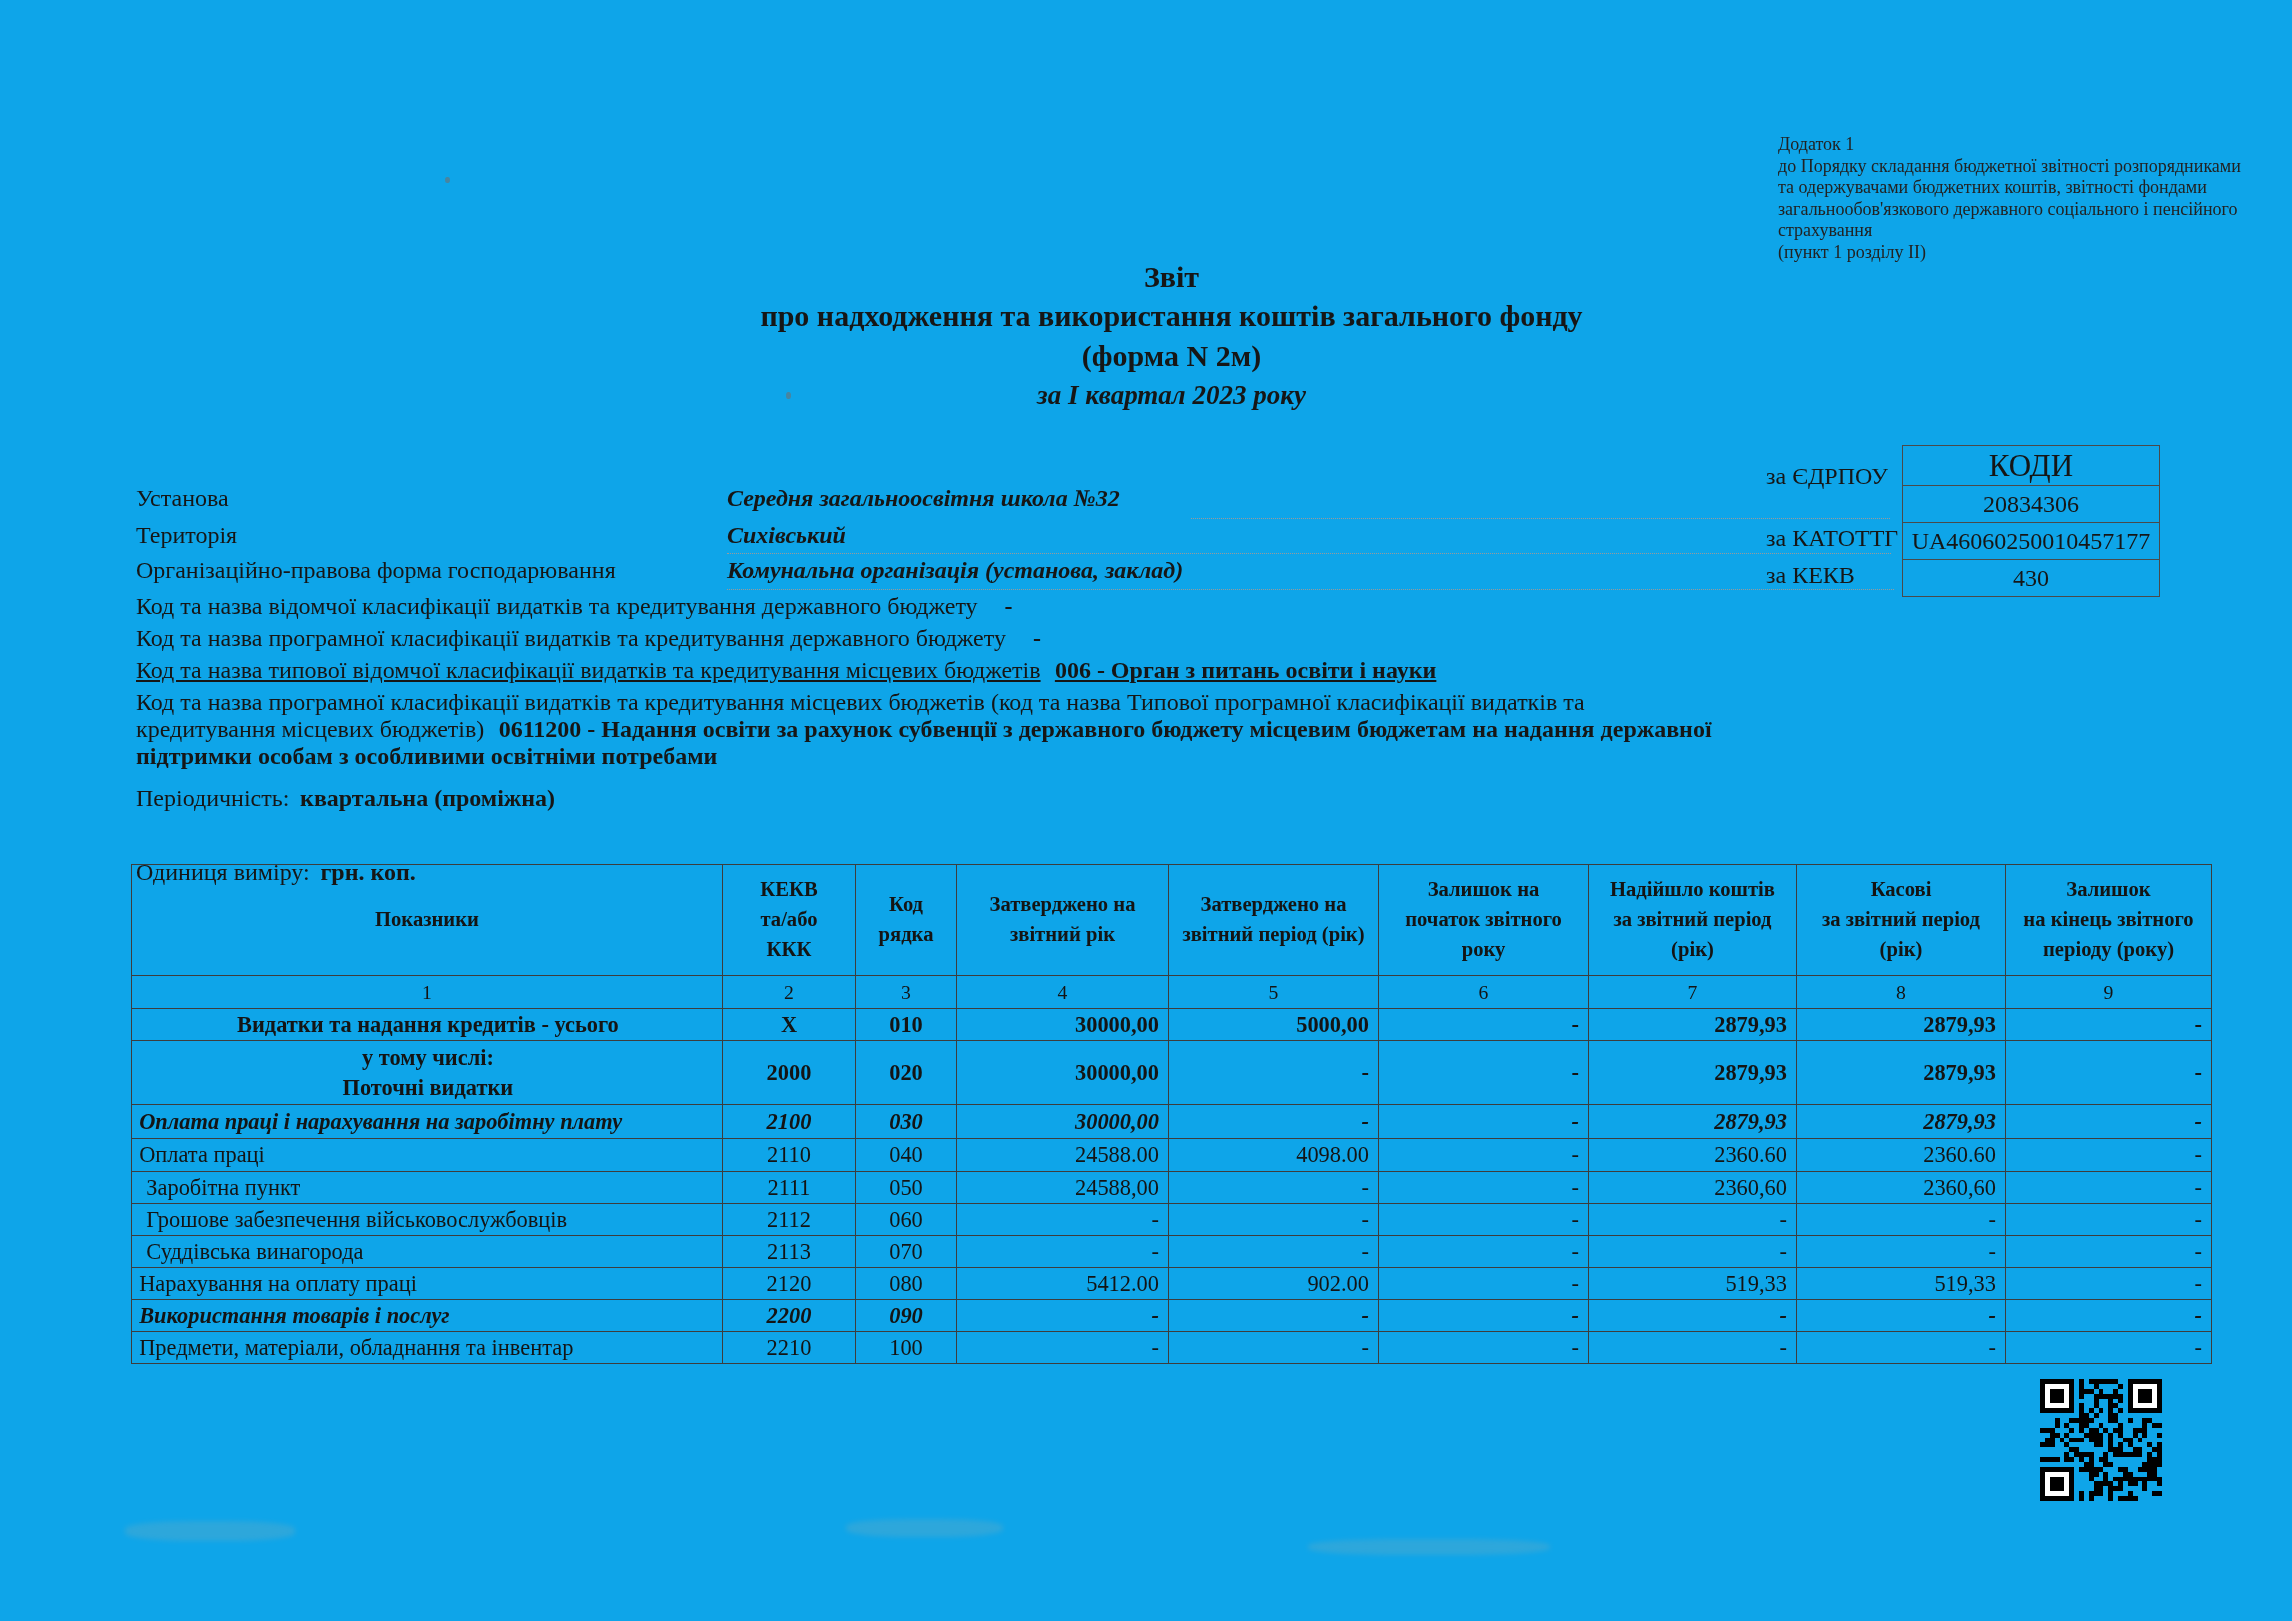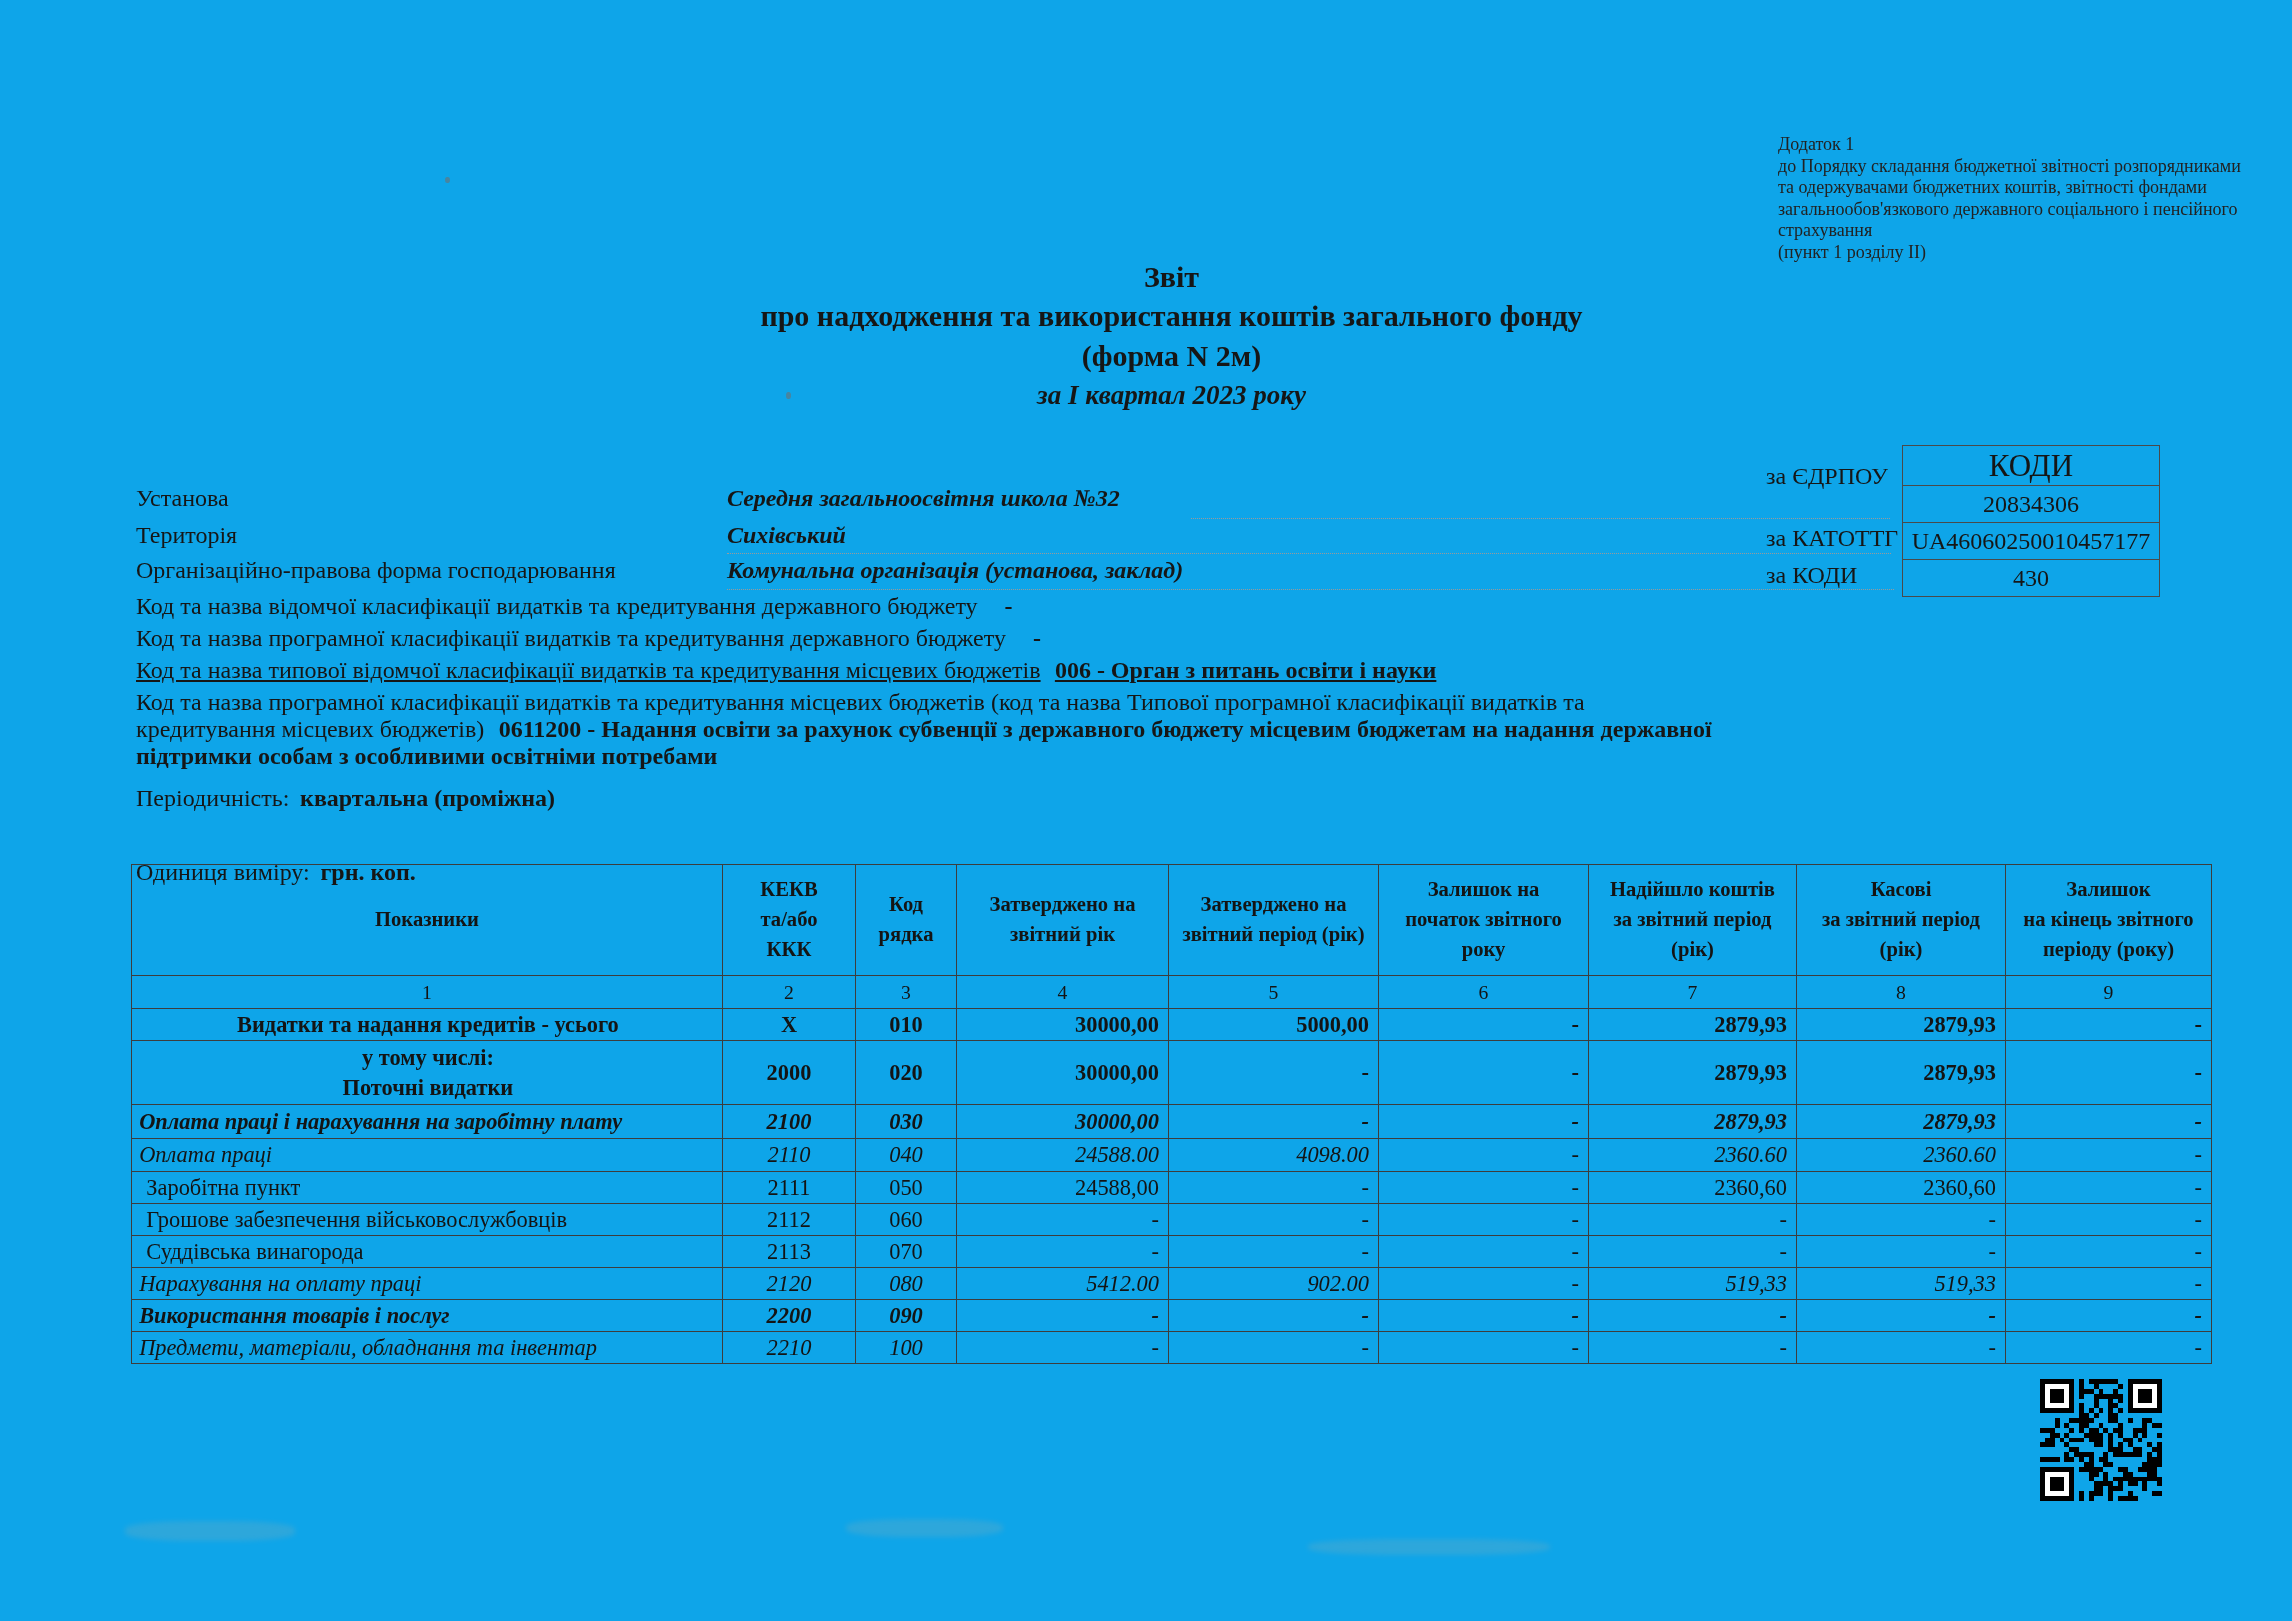"за КОДИ" div.abs { text: КОДИ -> КЕКВ }
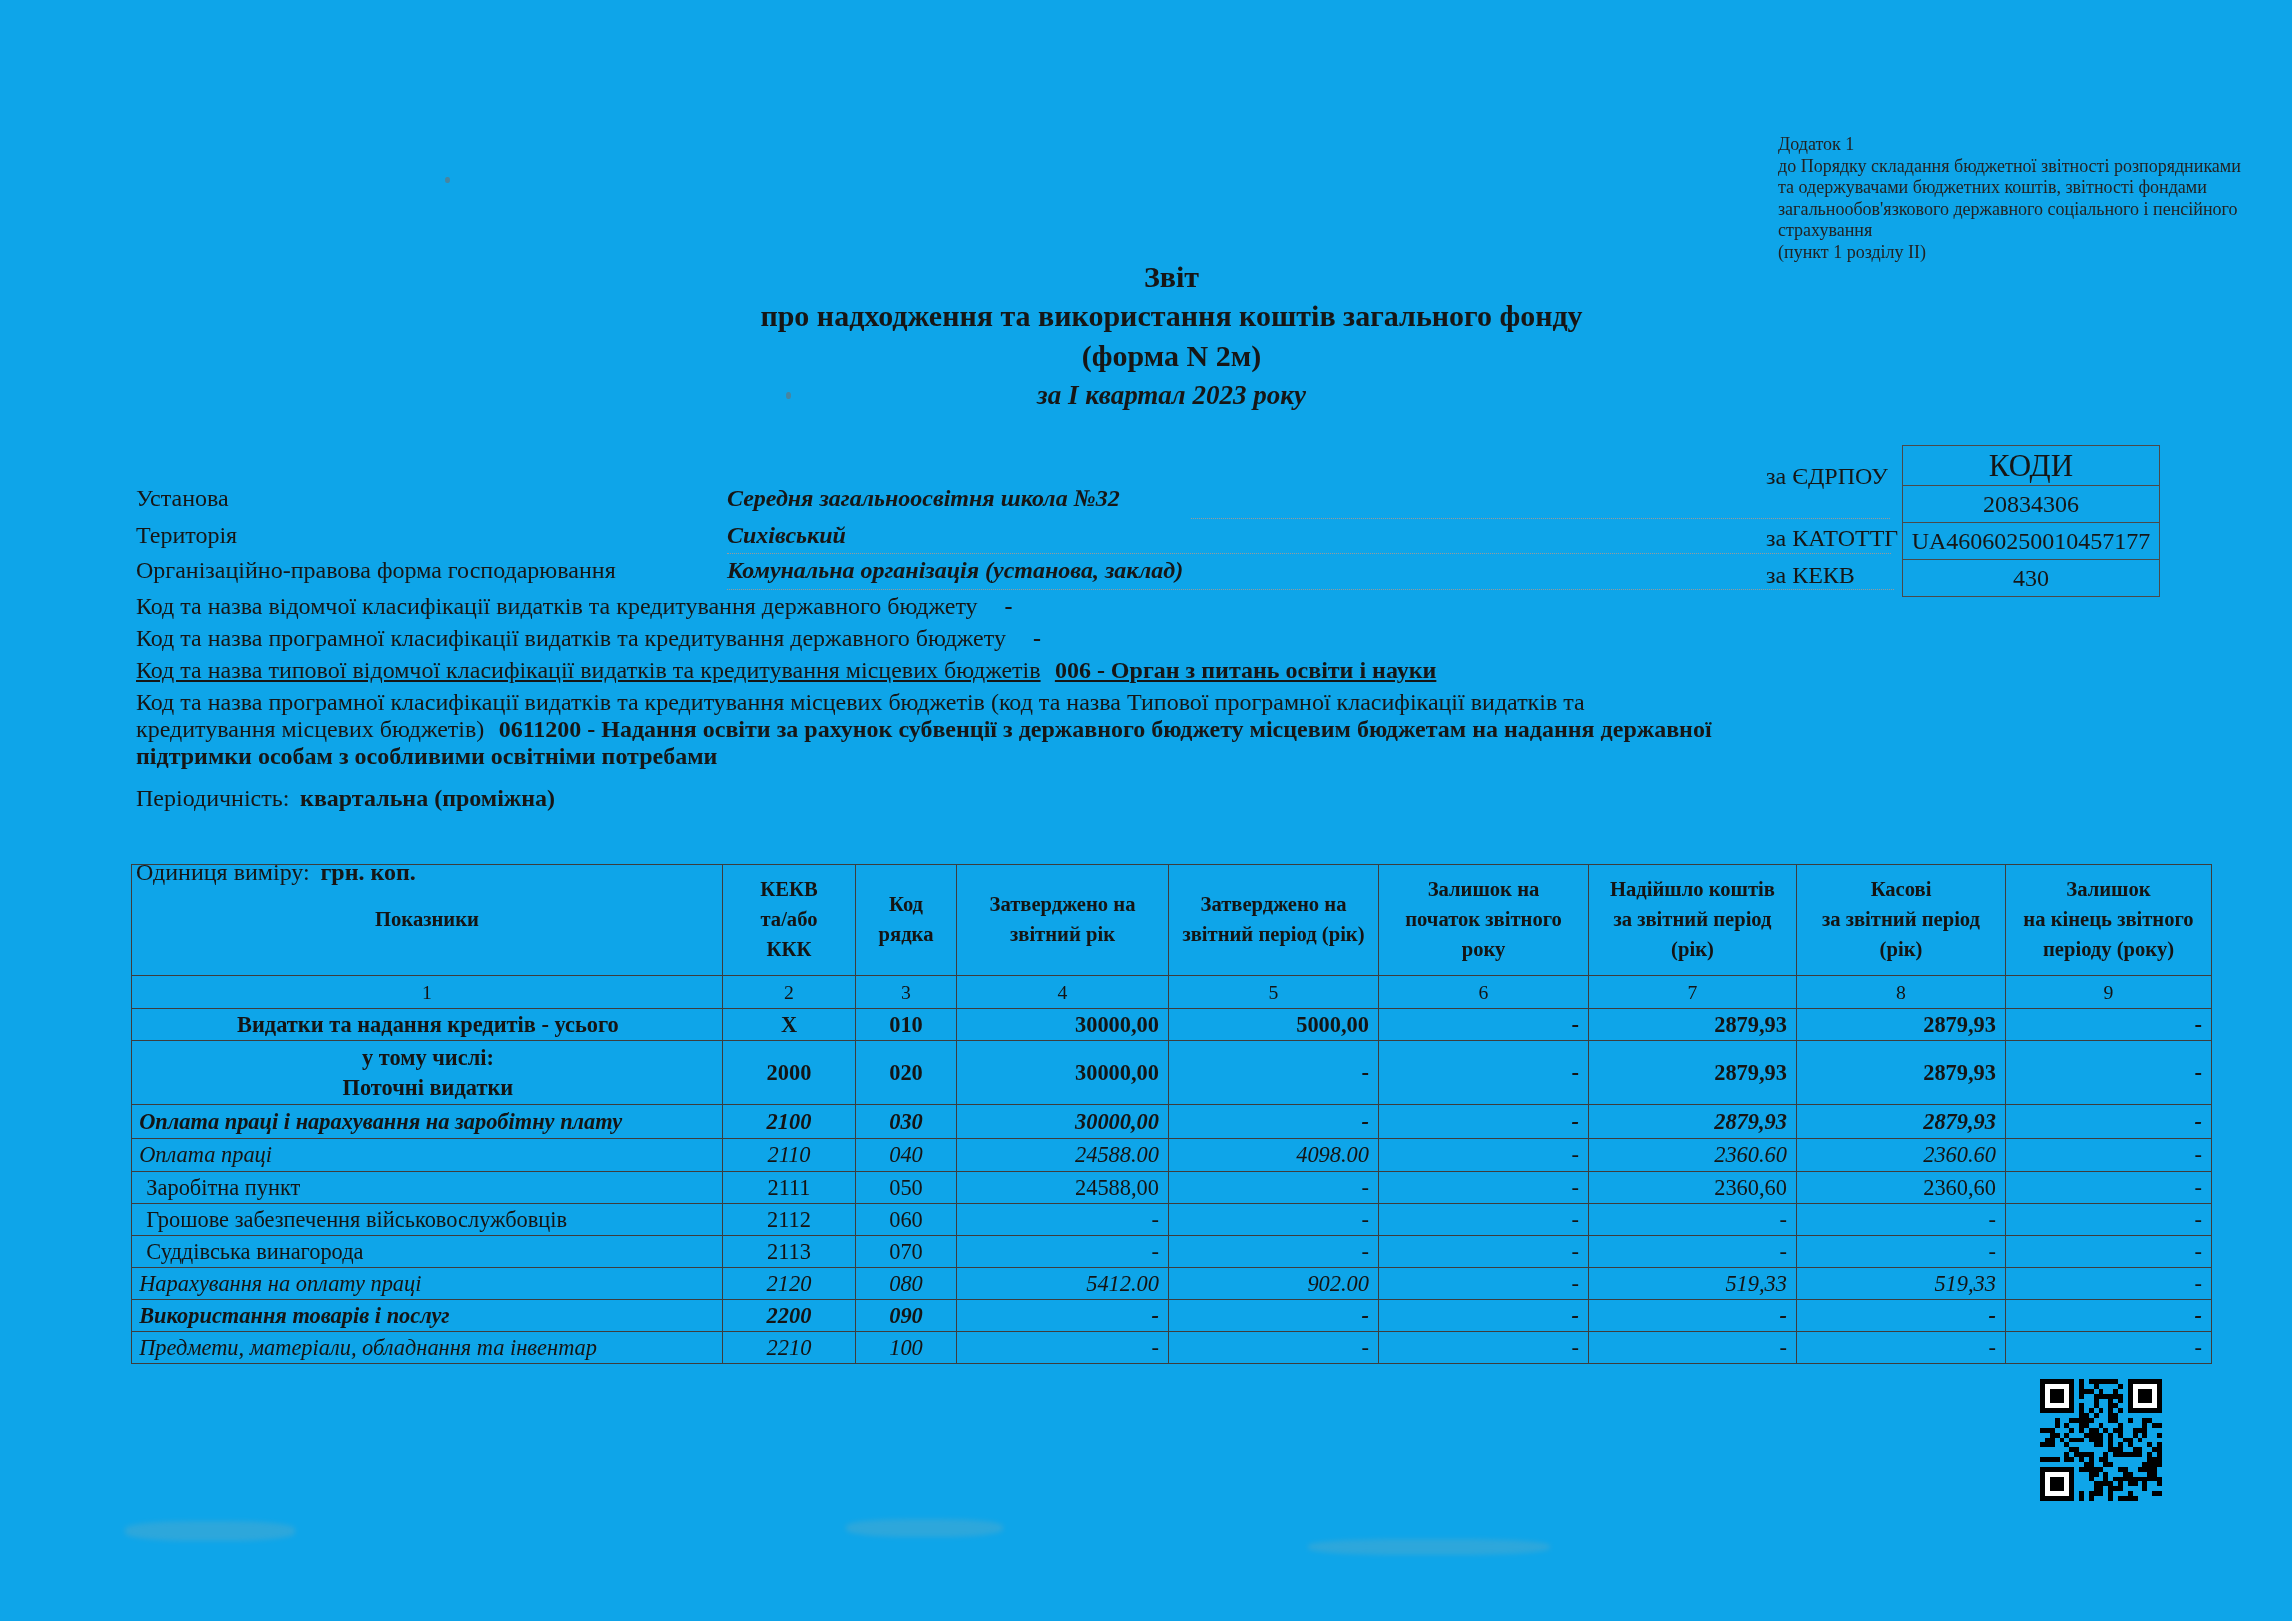"Оплата праці" .rpt tr.it td { font-style: italic -> none }
